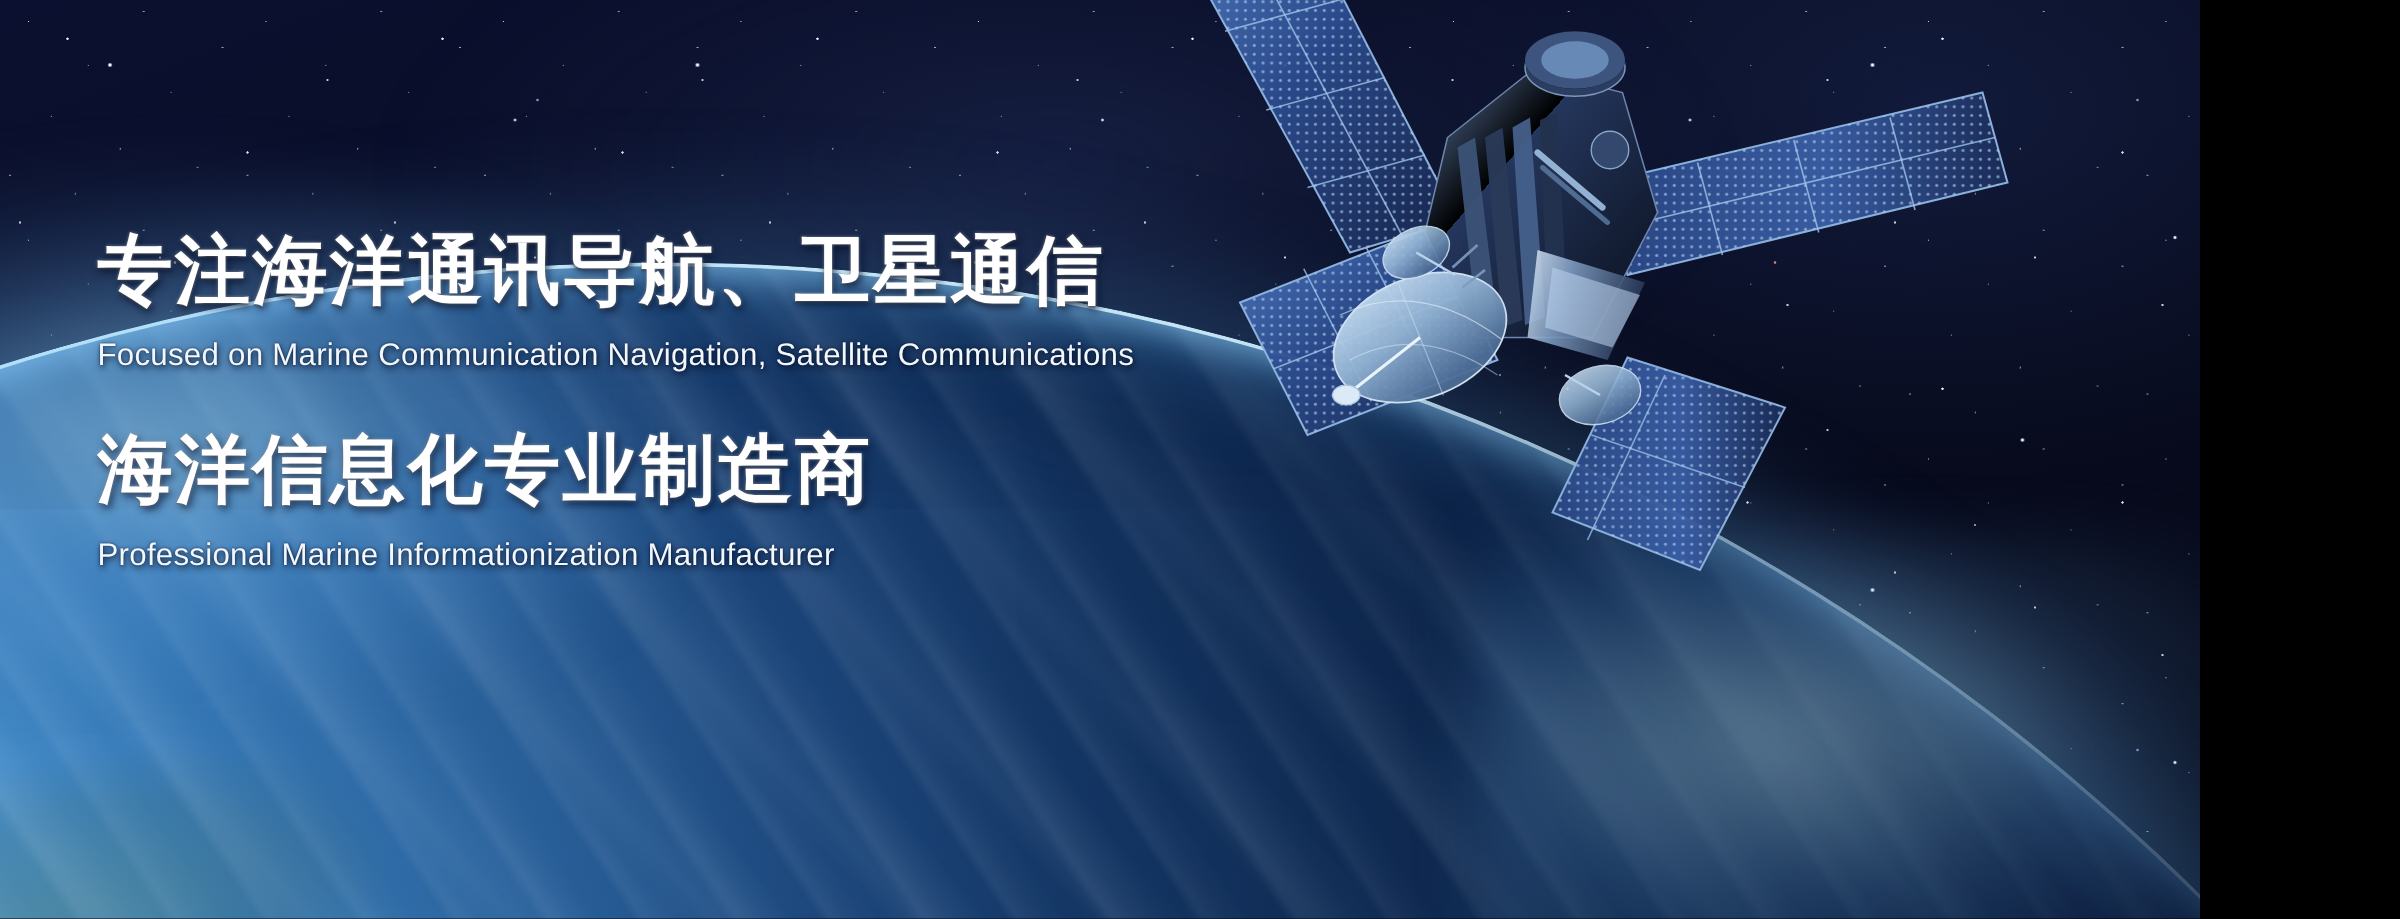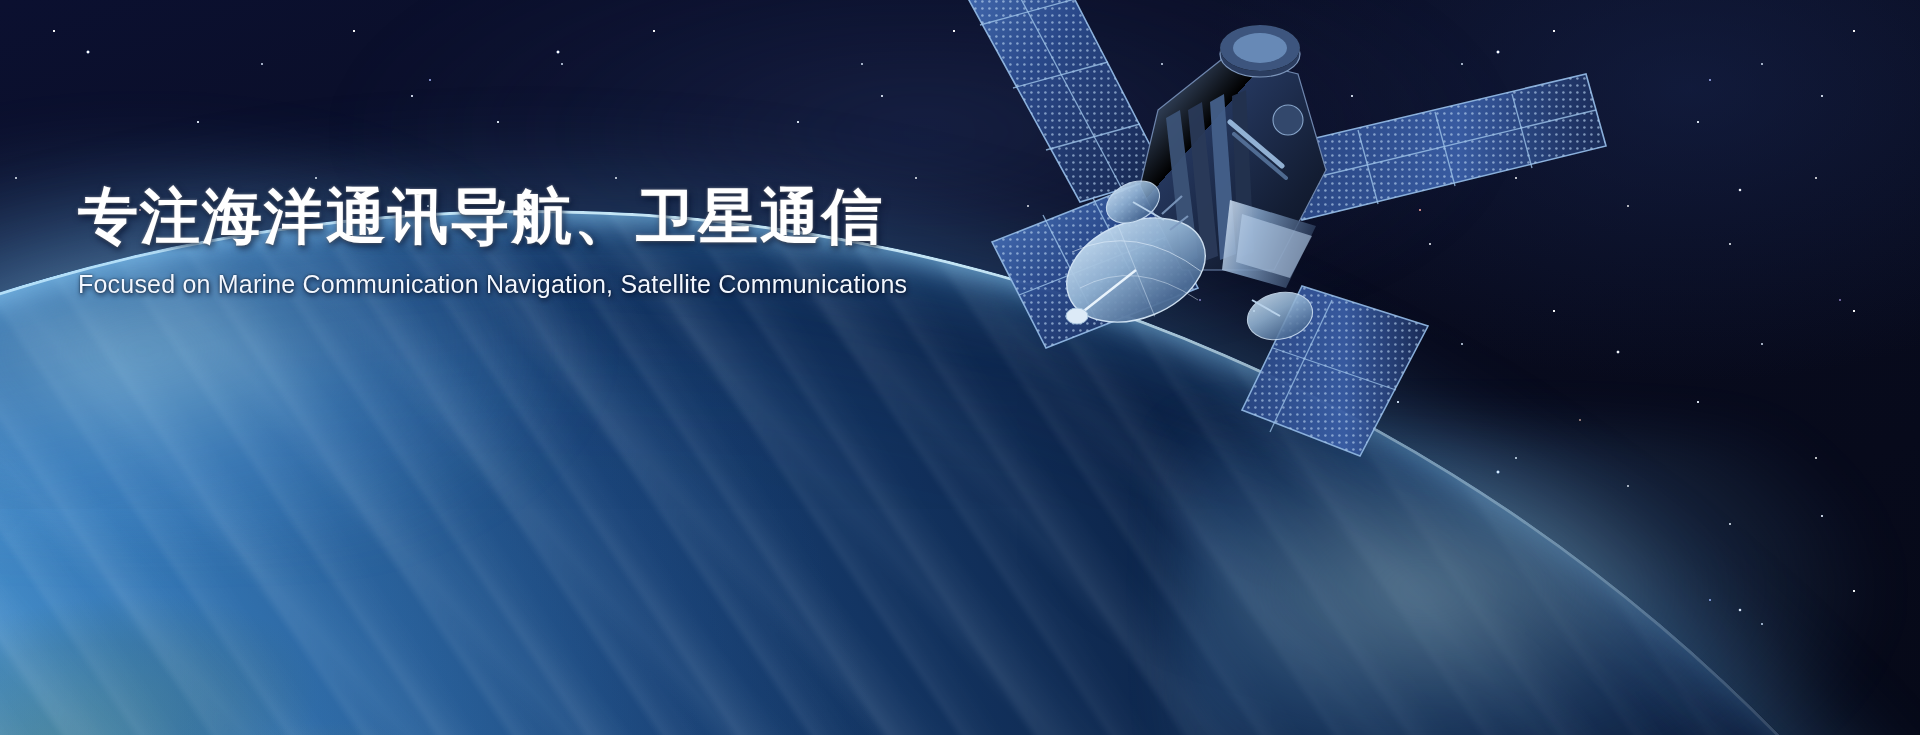"专注海洋通讯导航、卫星通信" .banner { width: 1920px -> 1760px }
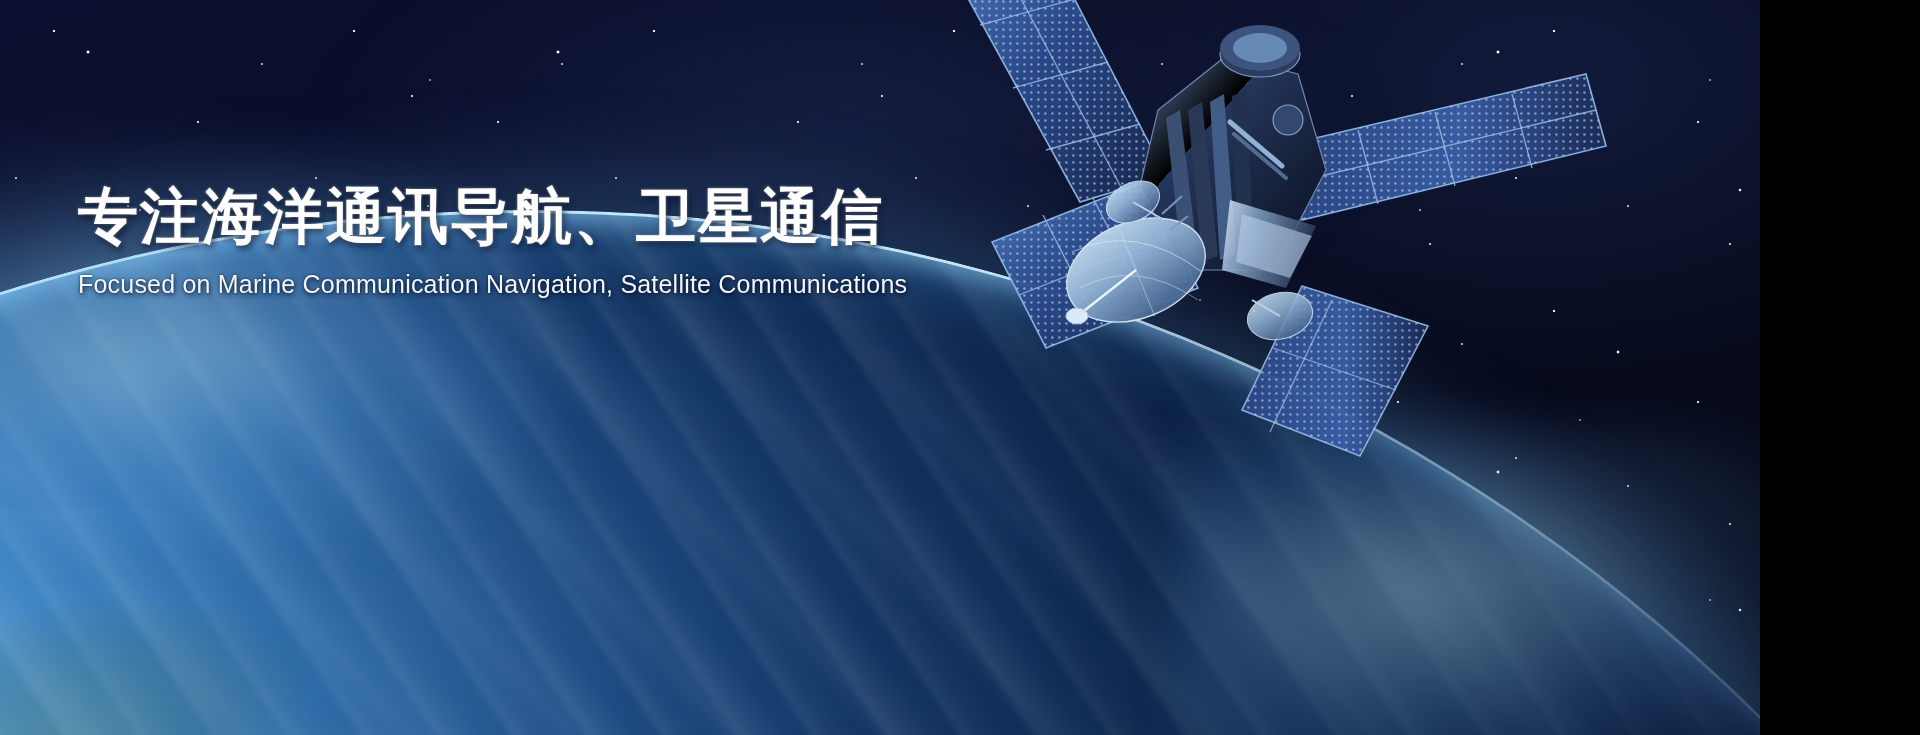"海洋信息化专业制造商" div.headline { html: none -> <div>海洋信息化专业制造商</div> }
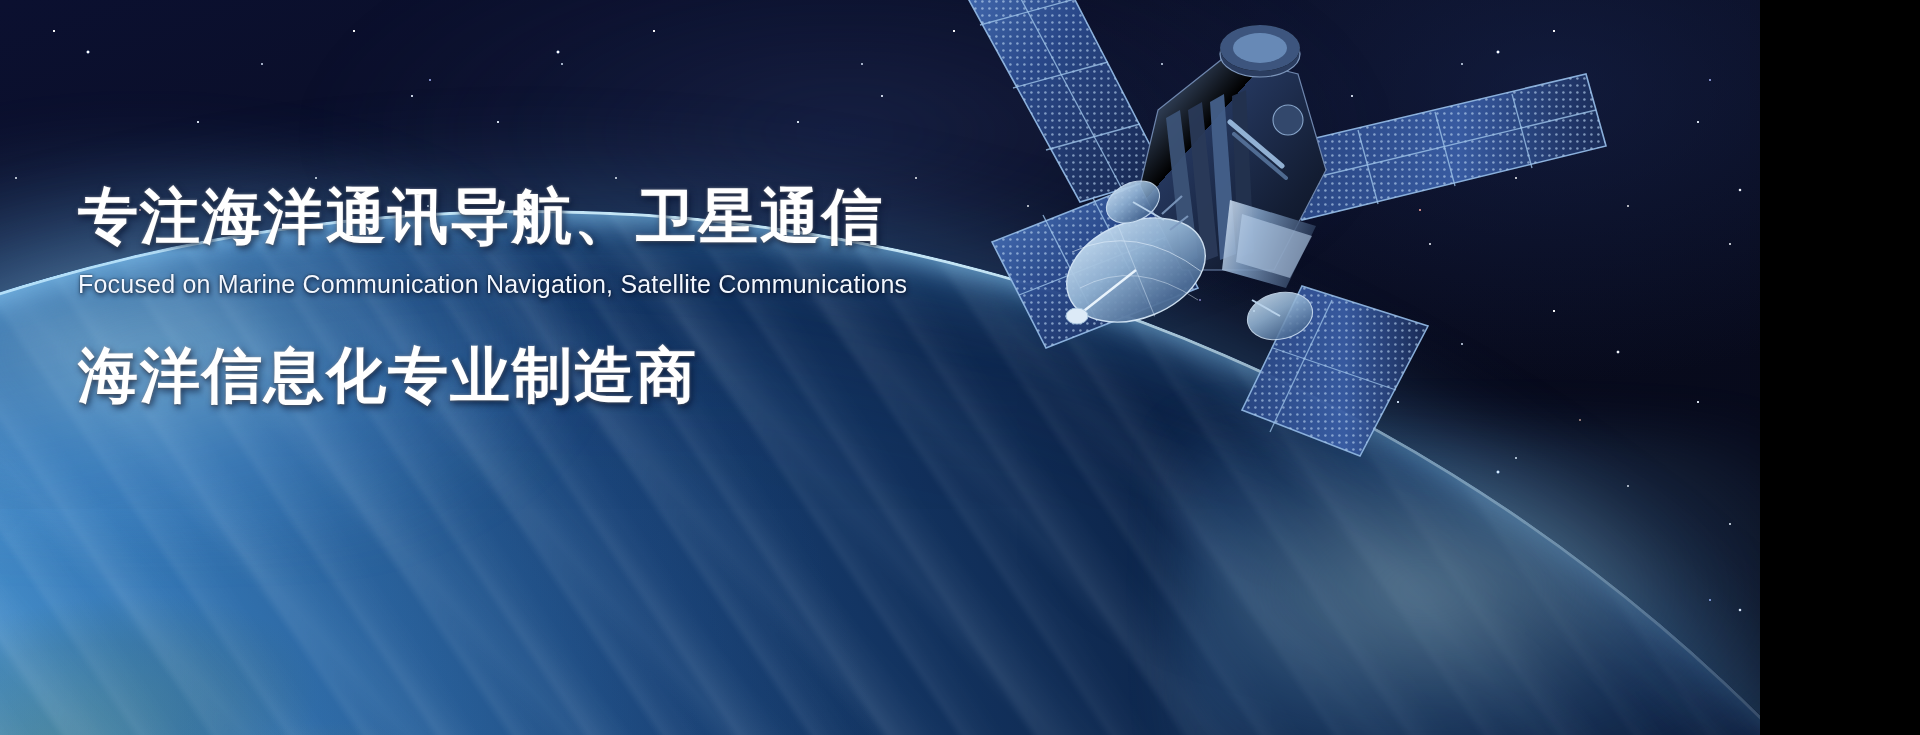"Professional Marine Informationization" div.subline { html: none -> <div>Professional Marine Informationization Manufacturer</div> }
